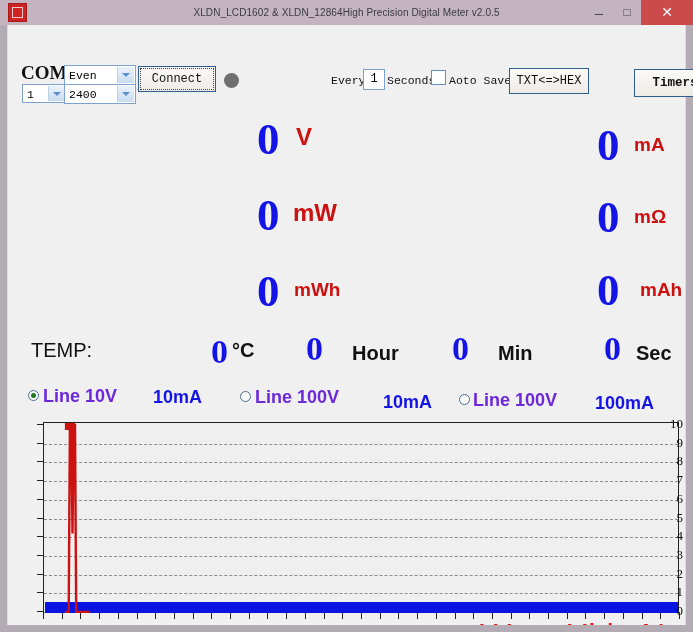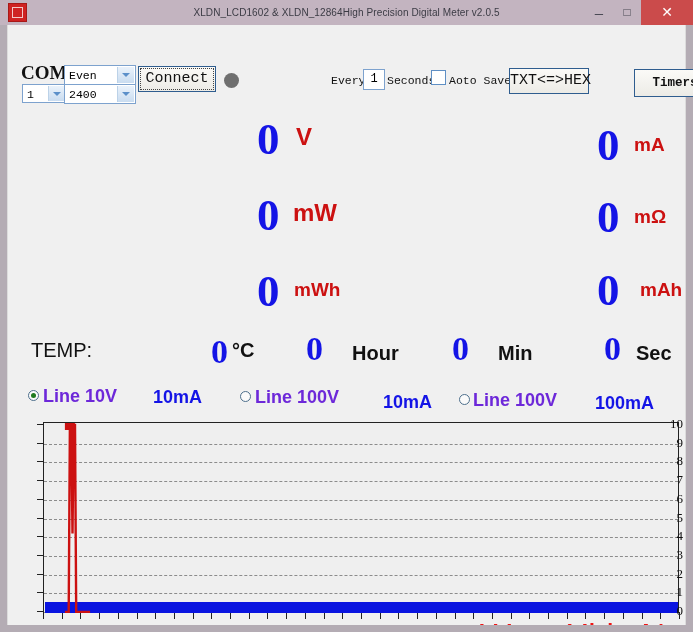"Connect" .btn { font-size: 15px -> 12px }
